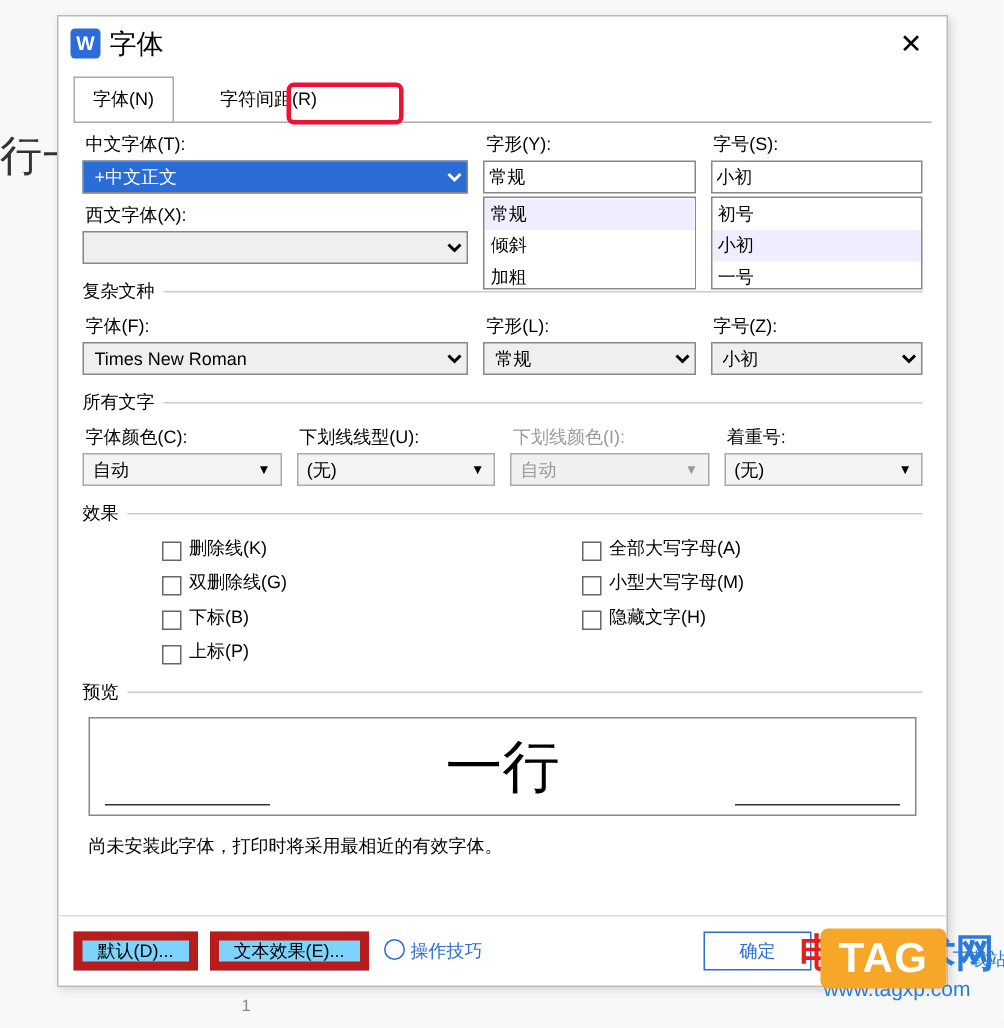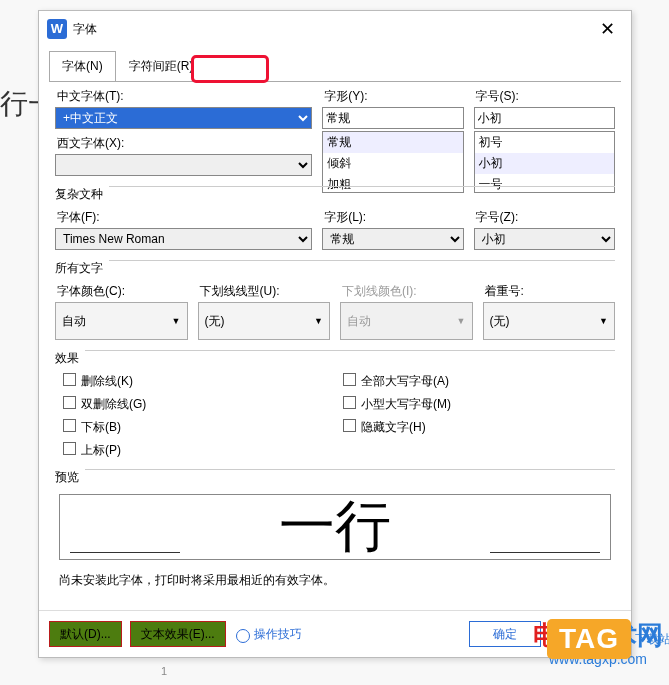"字体" .title { font-size: 12px -> 18px }
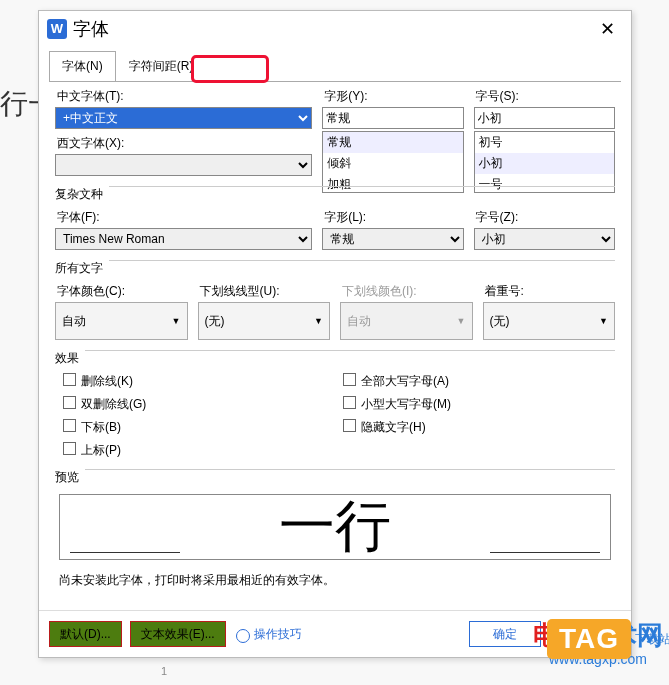"字体(N)" .tab-row { gap: 0 -> 18px }
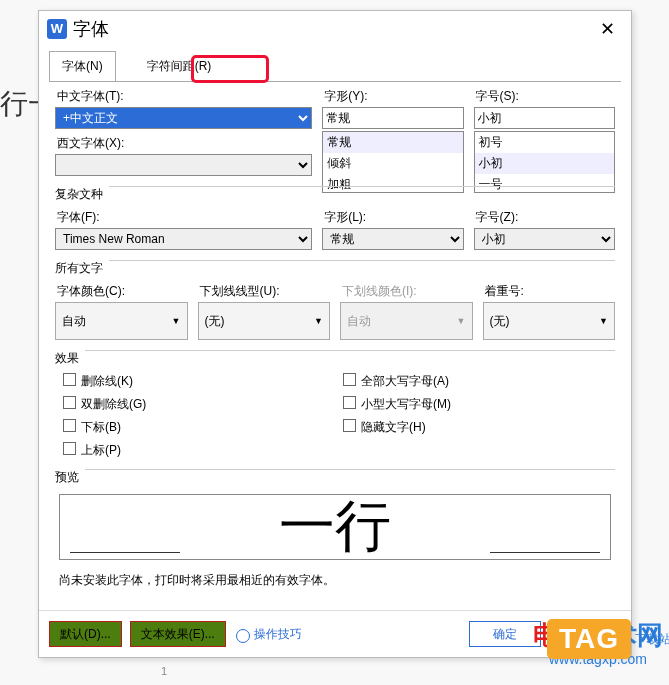"复杂文种" .group-hdr { align-items: flex-start -> center }
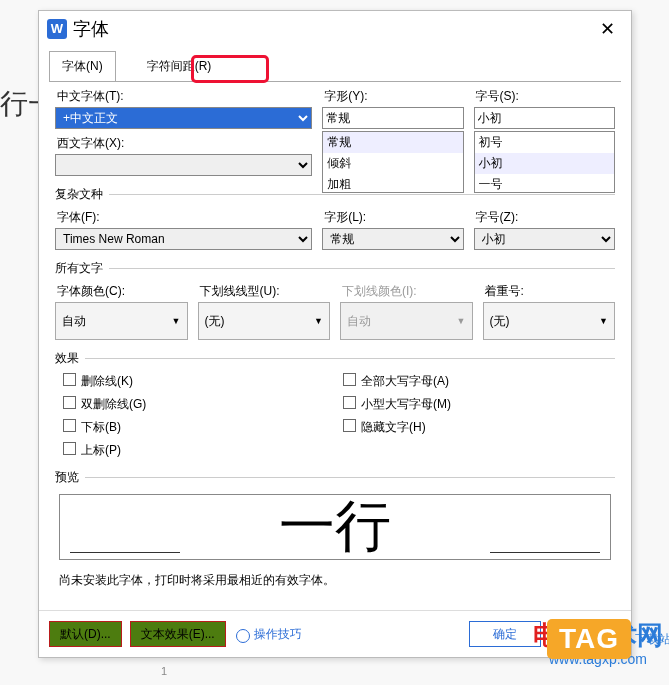"自动" .dropbtn { height: 38px -> 22px }
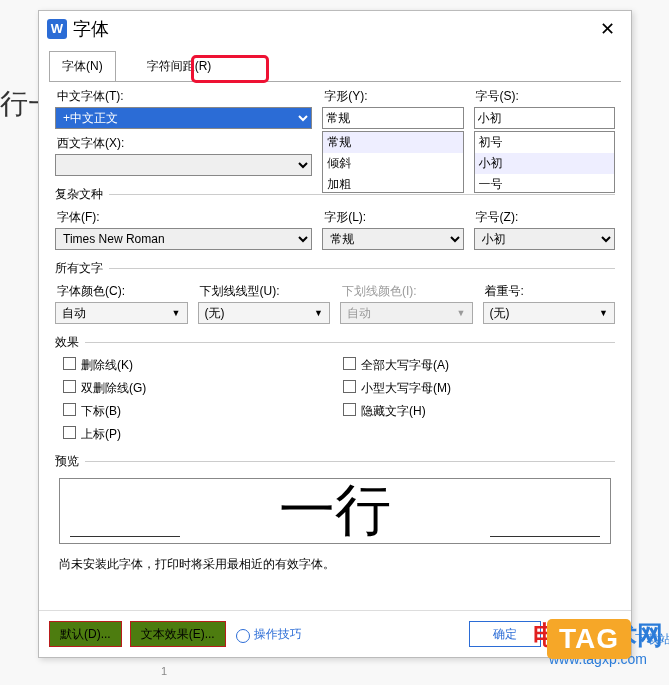"删除线(K)" .ck { align-items: flex-start -> flex-end; margin-left: none -> 45px }
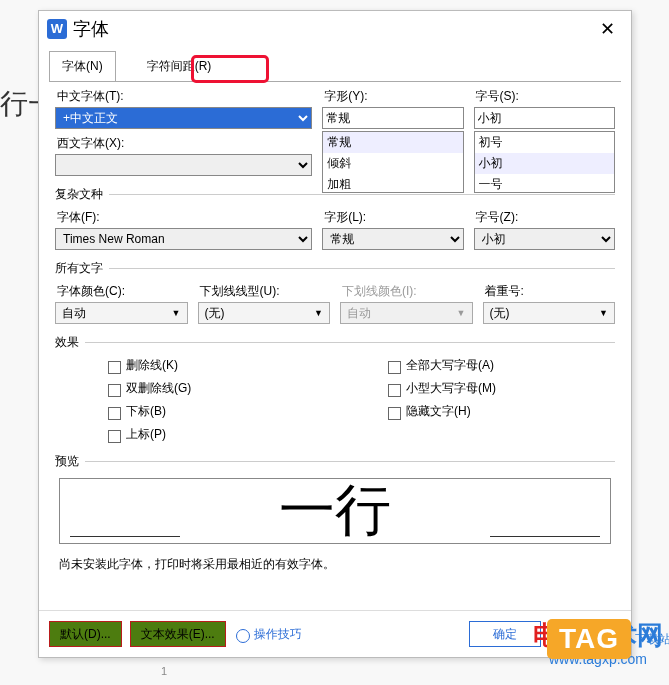"一行" .preview-text { font-size: 56px -> 38px }
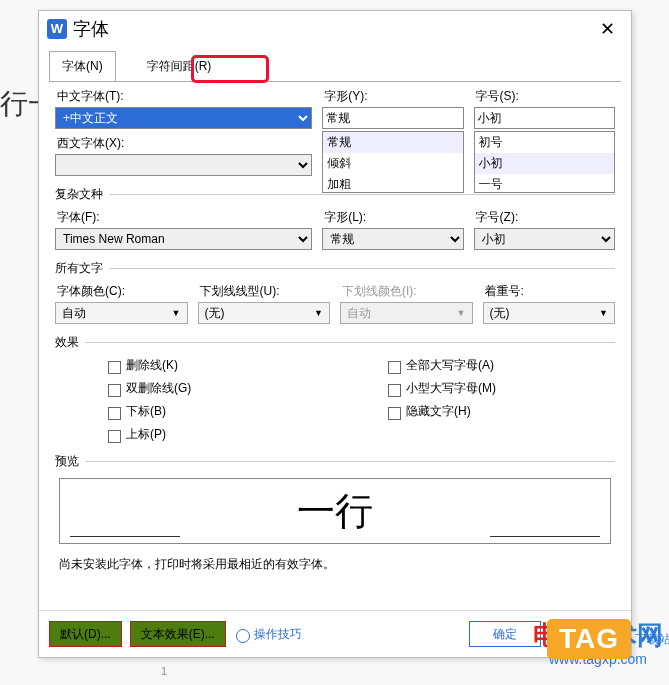"默认(D)..." .btn { background: #4d7c0f -> #7dd3fc; border: 1px solid #b91c1c -> 6px solid #b91c1c }
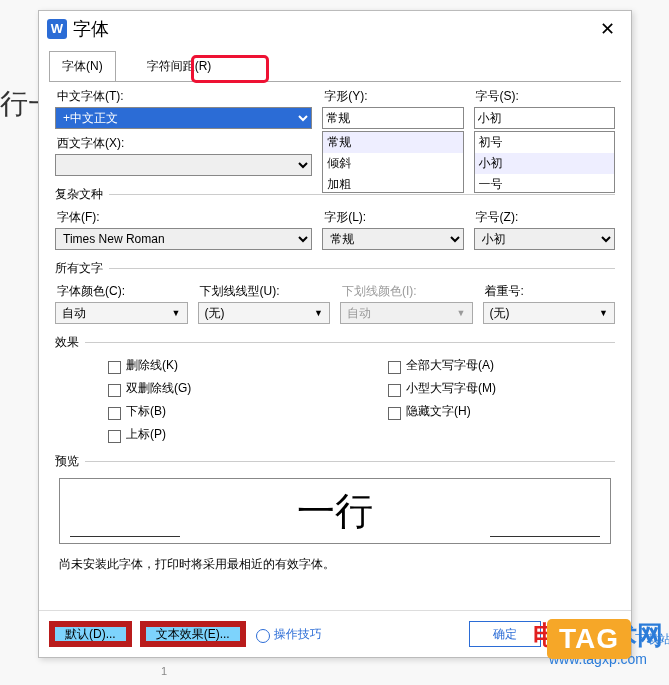"操作技巧" .link-tip { align-items: flex-end -> flex-start }
